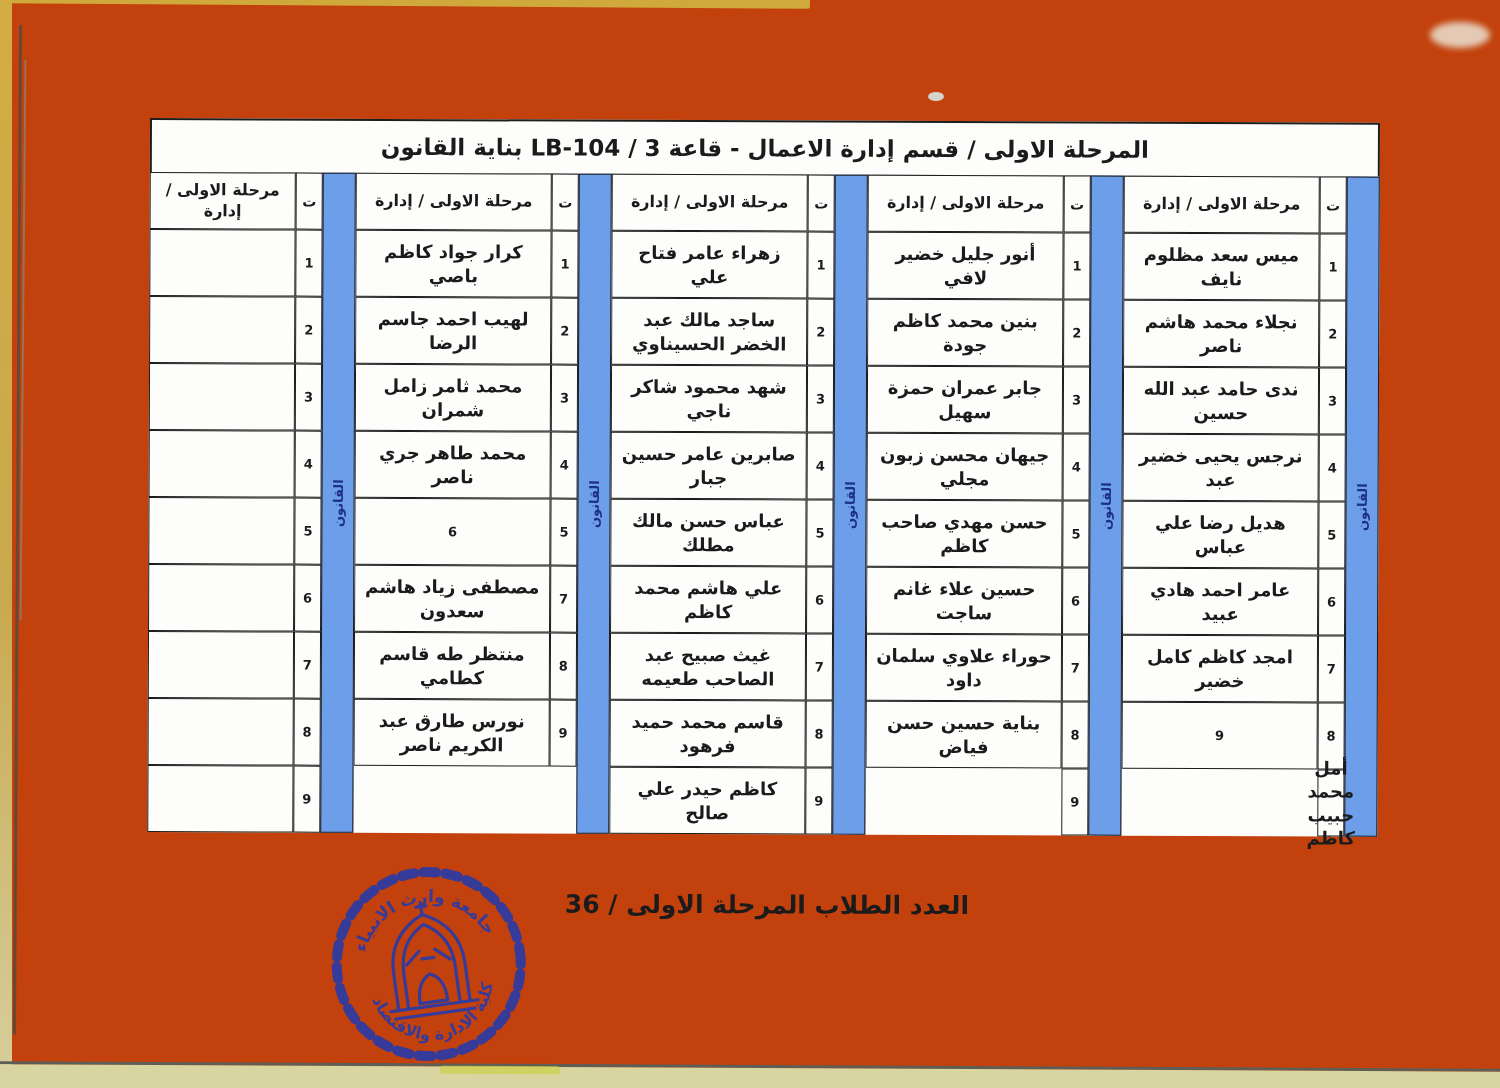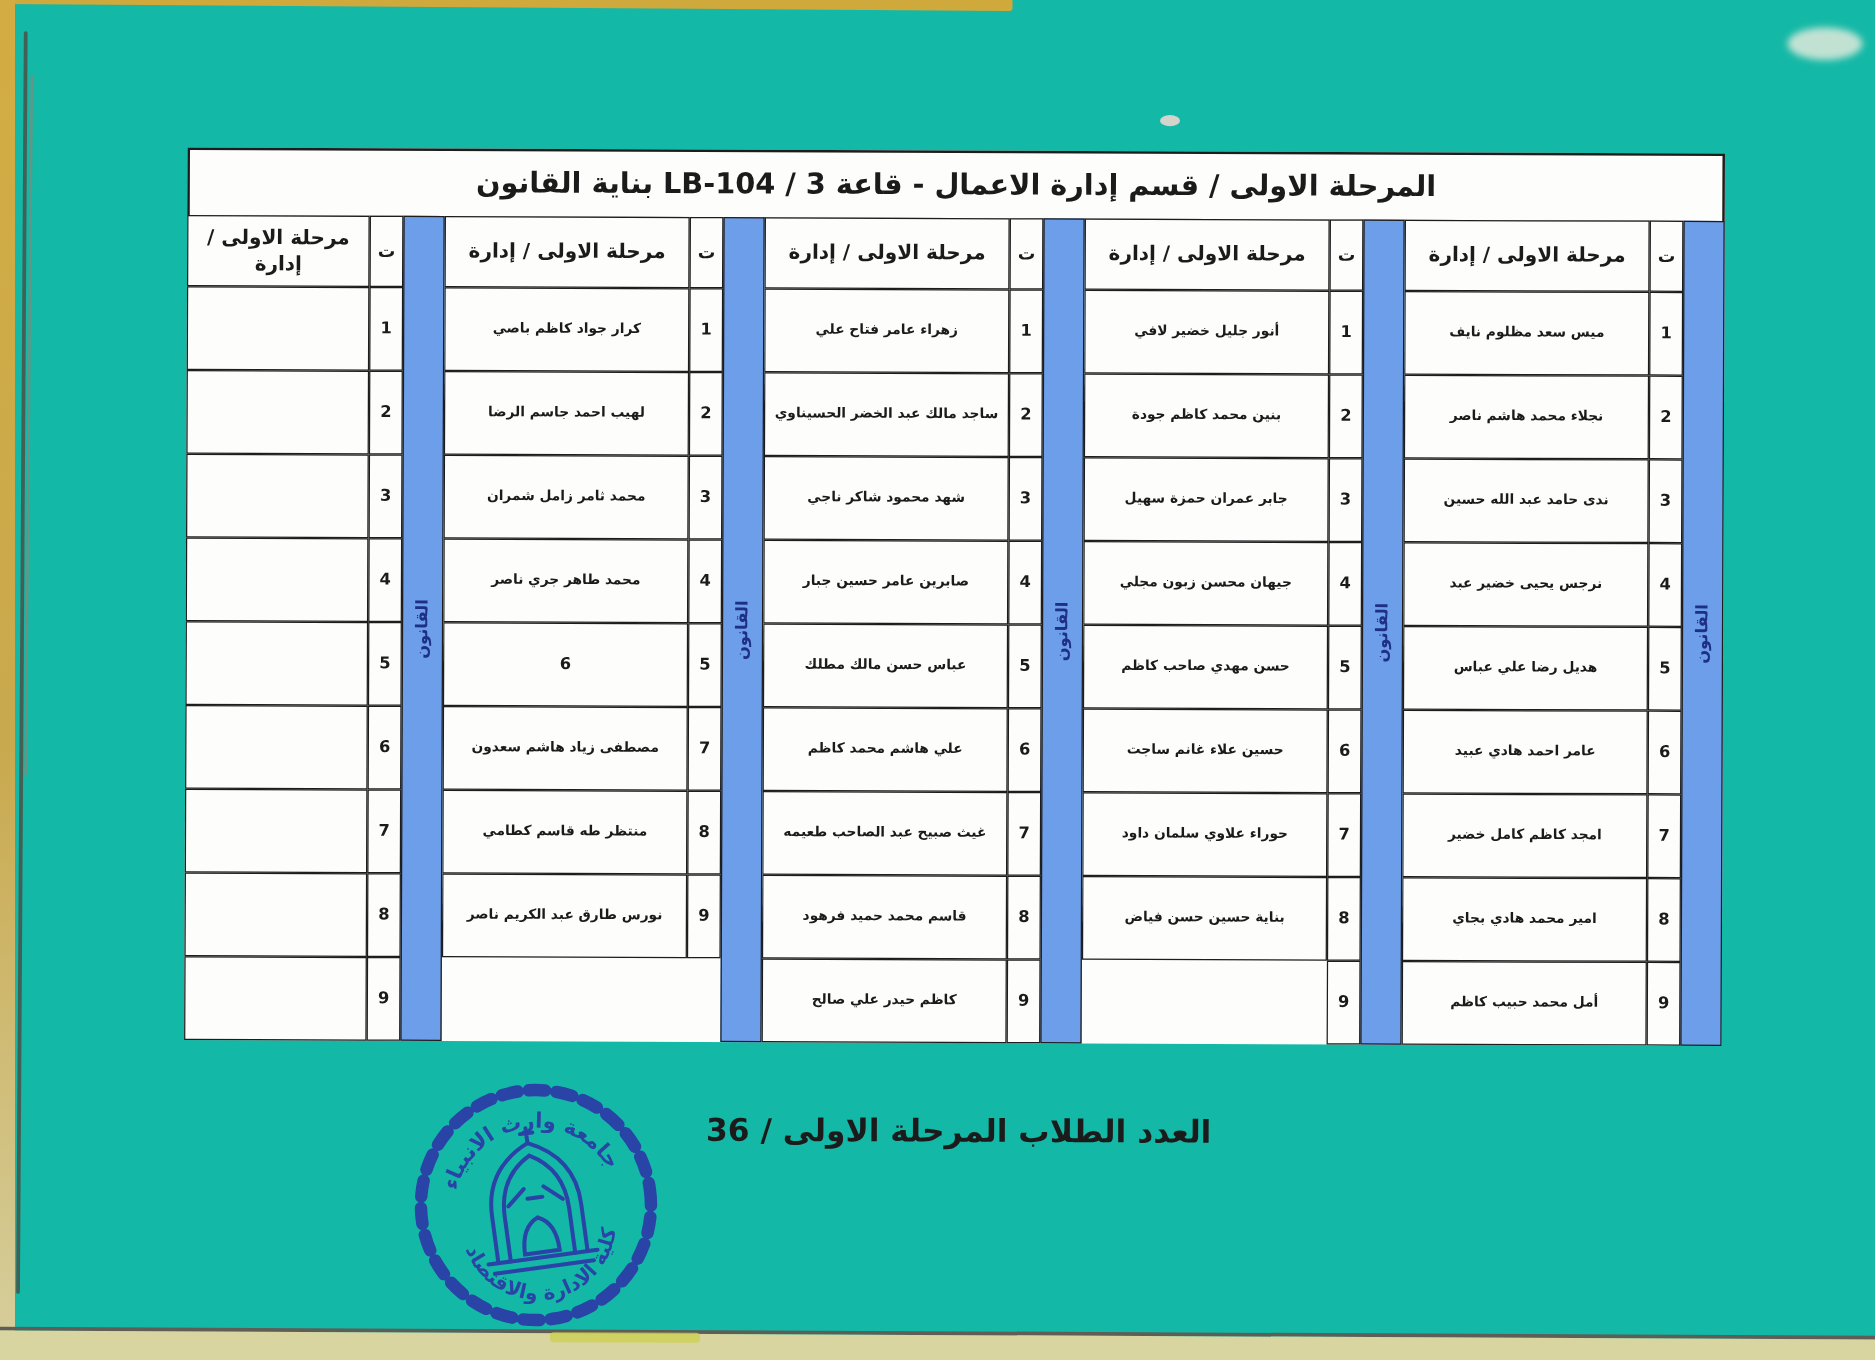"المرحلة الاولى / قسم إدارة" .paper { background: #14b8a6 -> #c2410c }
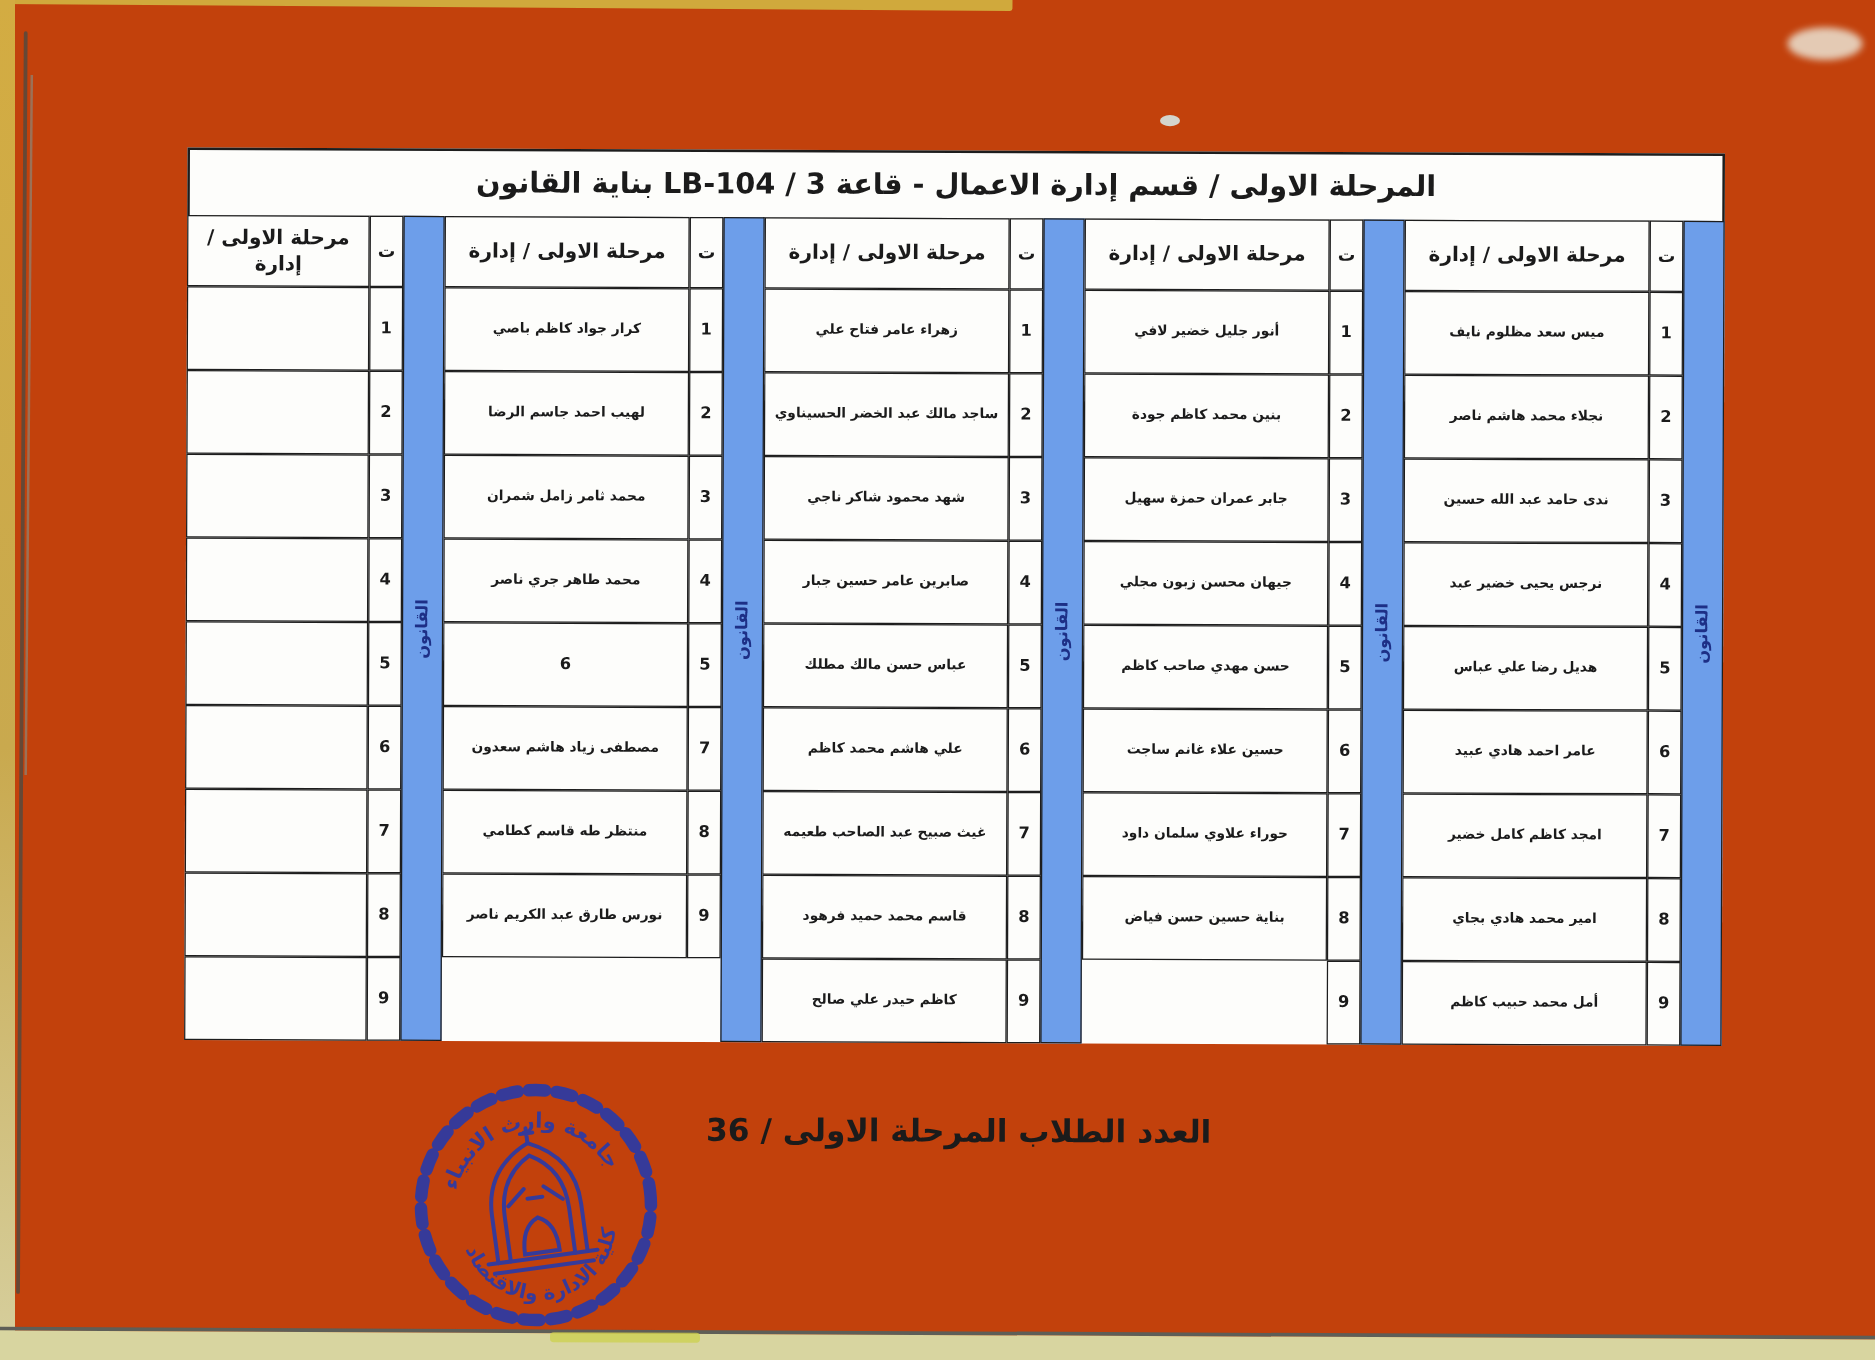"كرار جواد كاظم باصي" .name { font-size: 11px -> 18px }
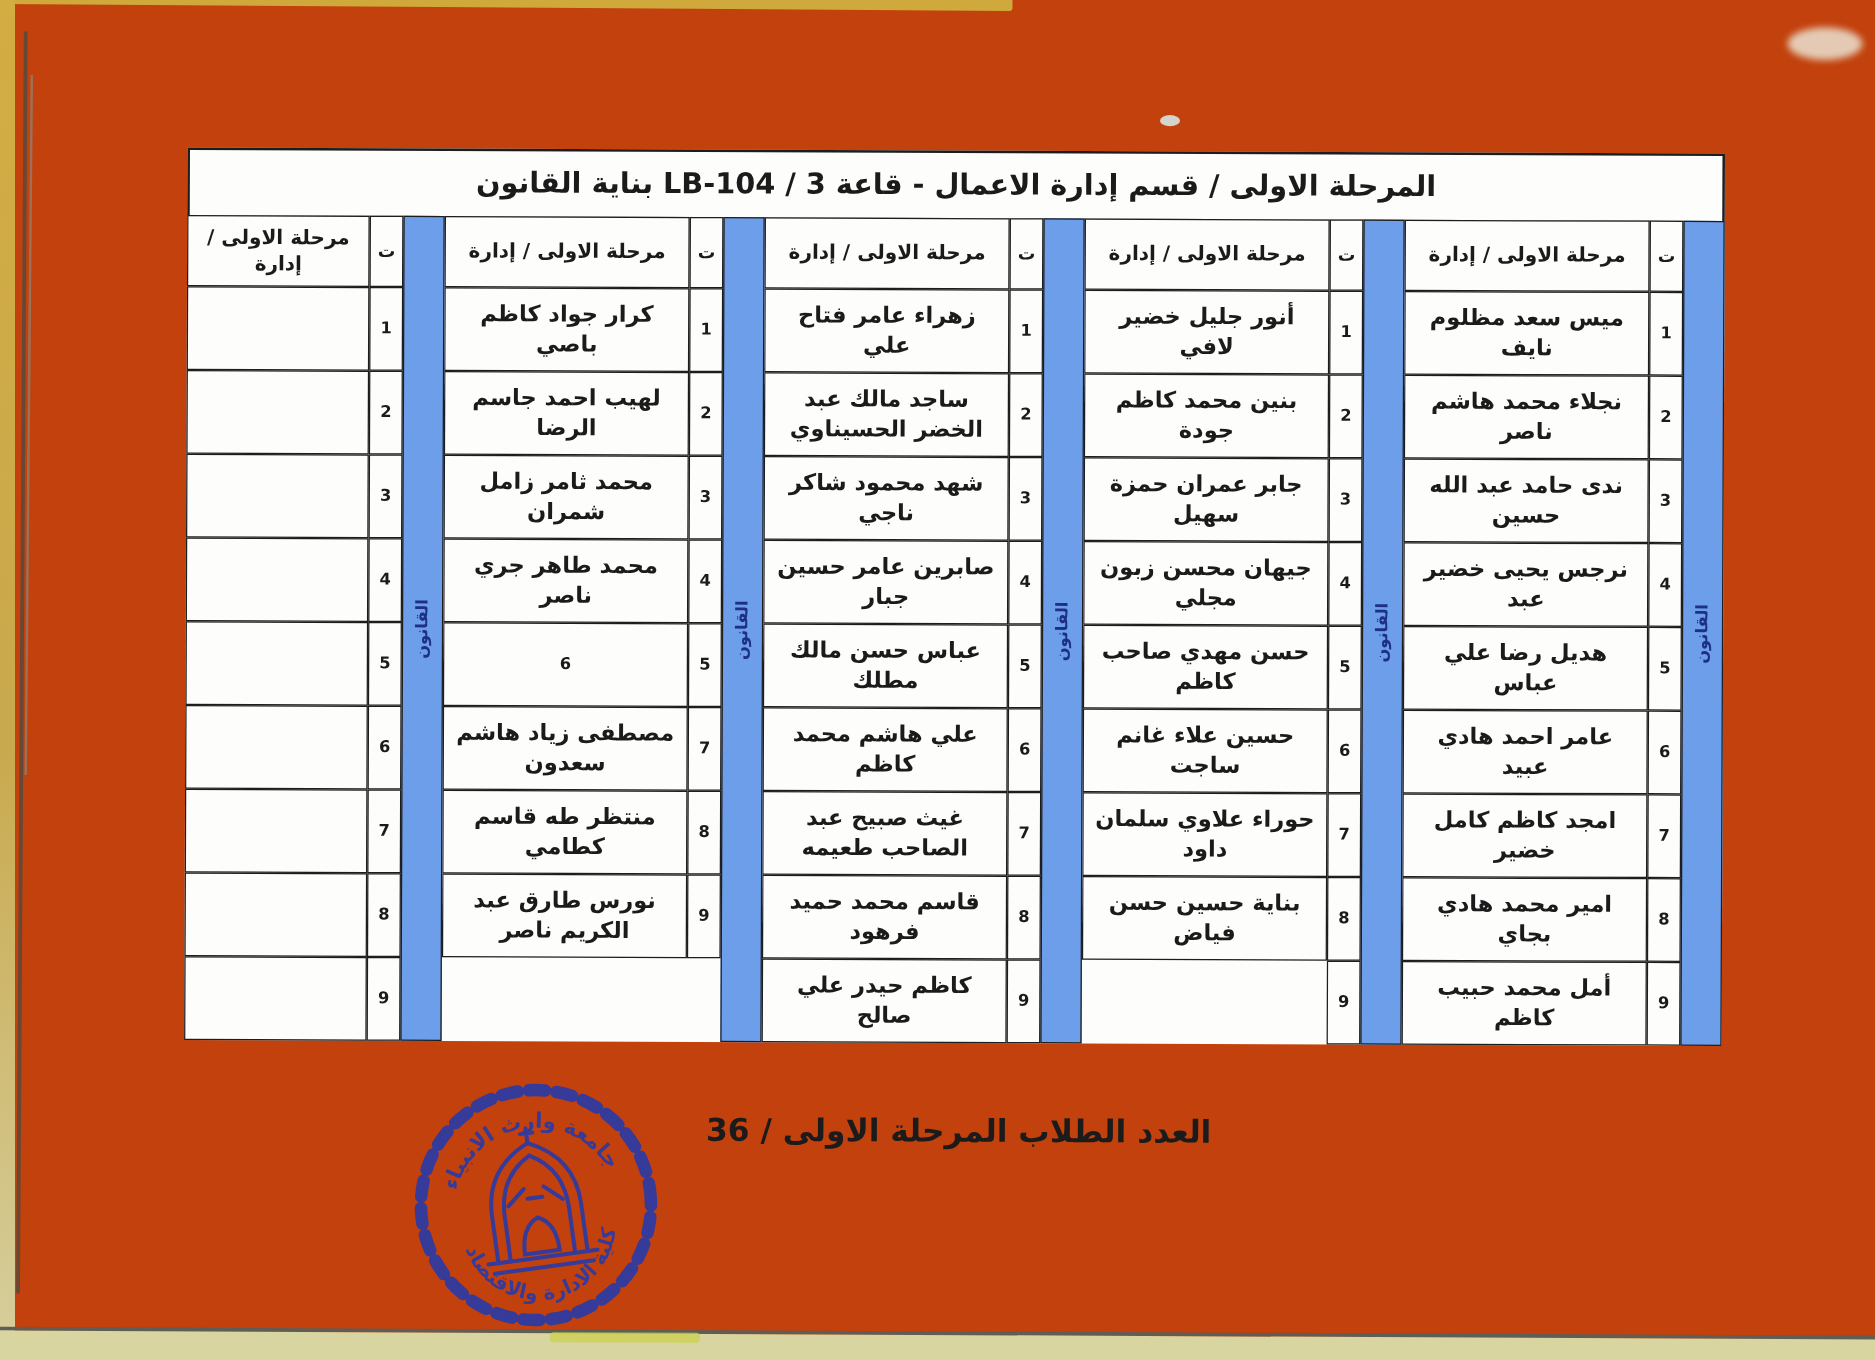"امير محمد هادي بجاي" div.c { html: <div>امير محمد هادي بجاي</div> -> none }
